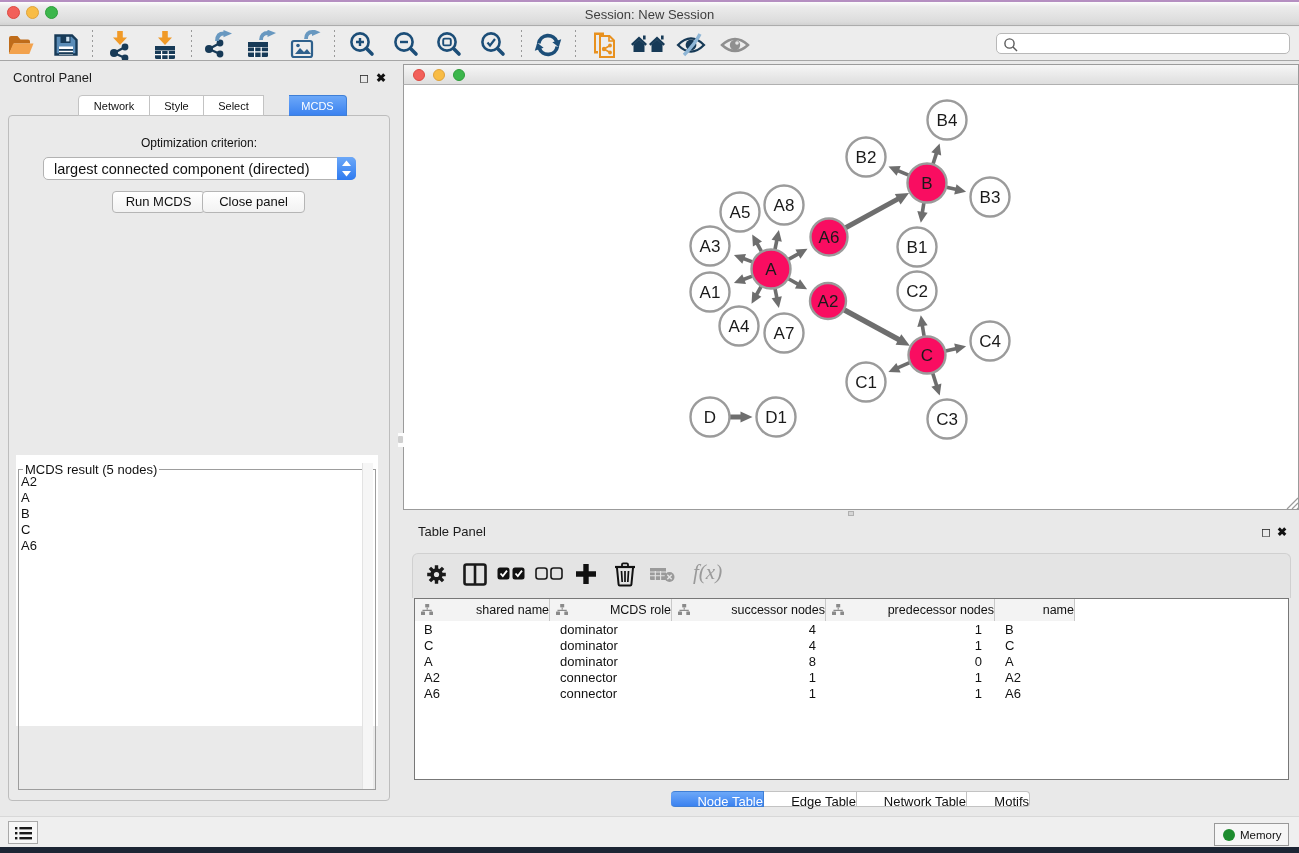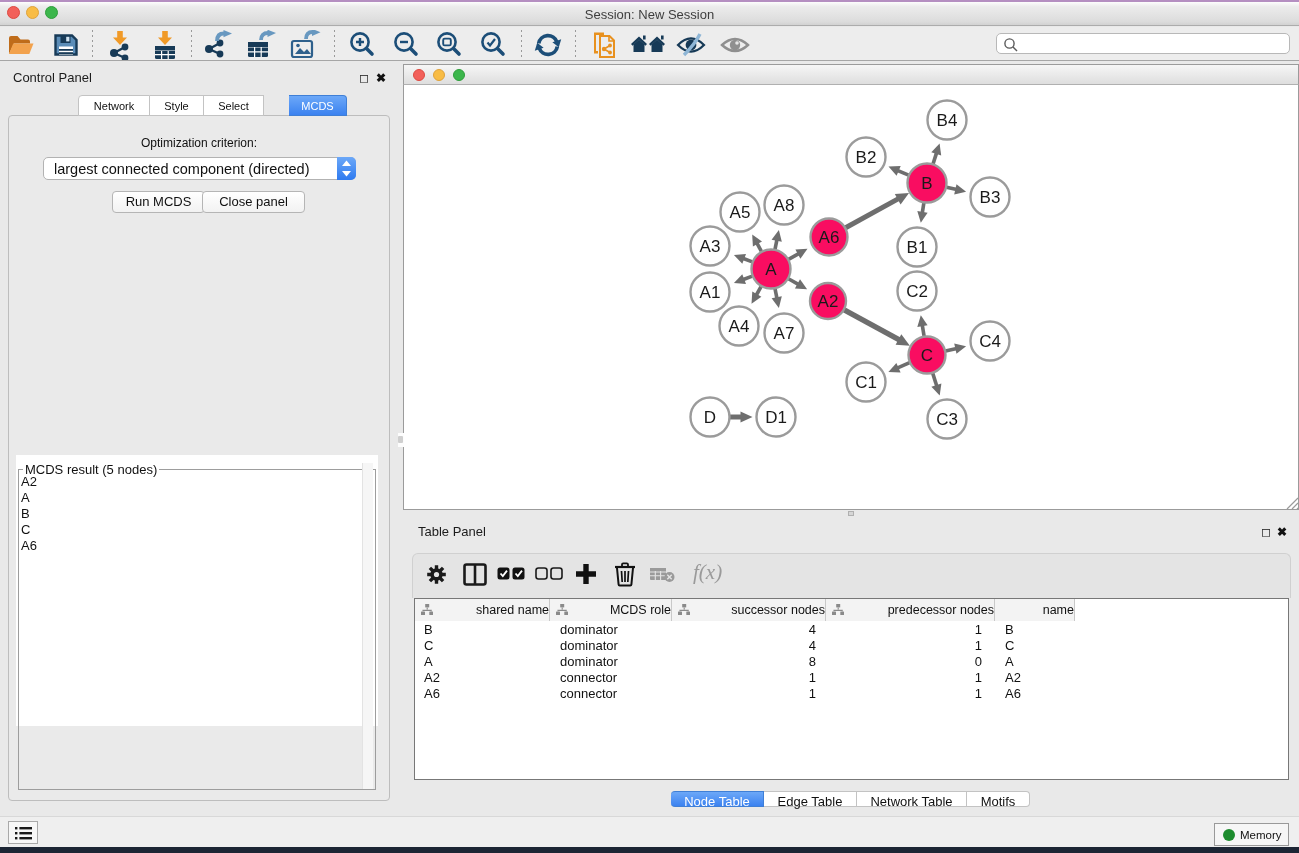"Node Table" .btab { text-align: center -> right }
